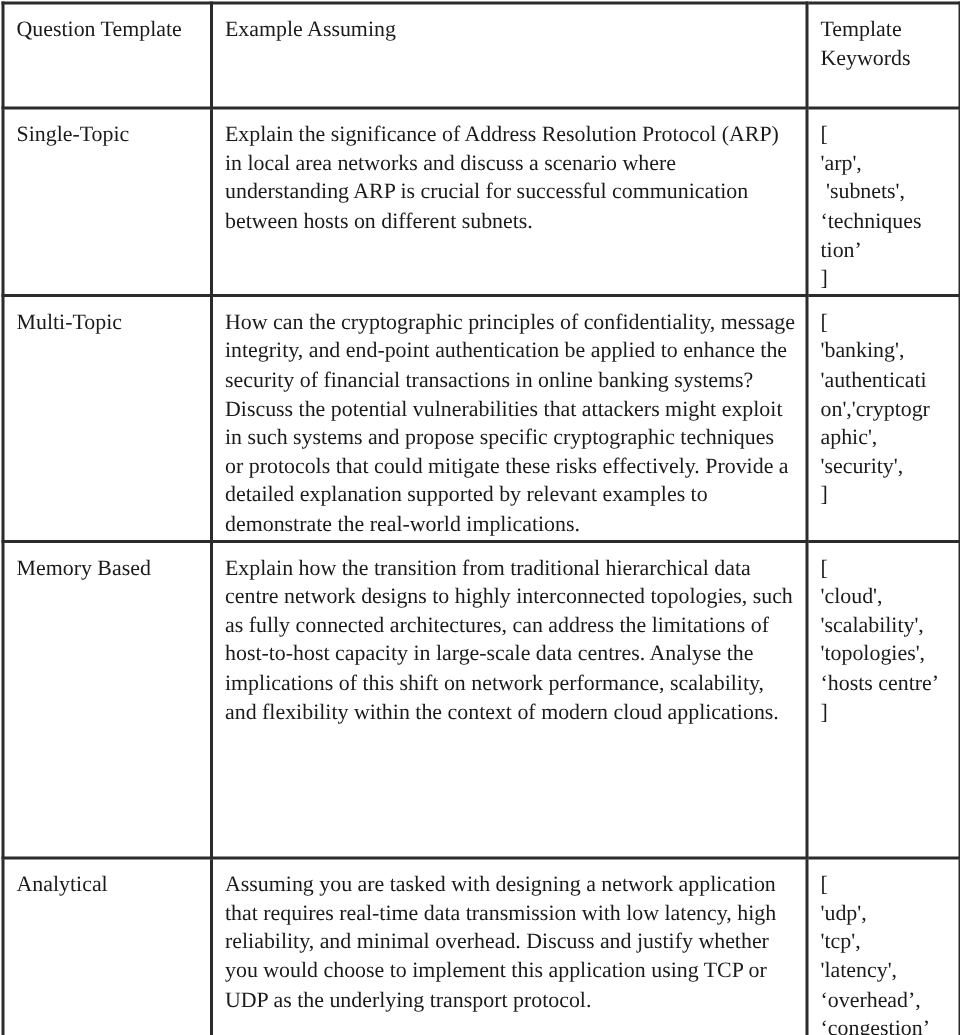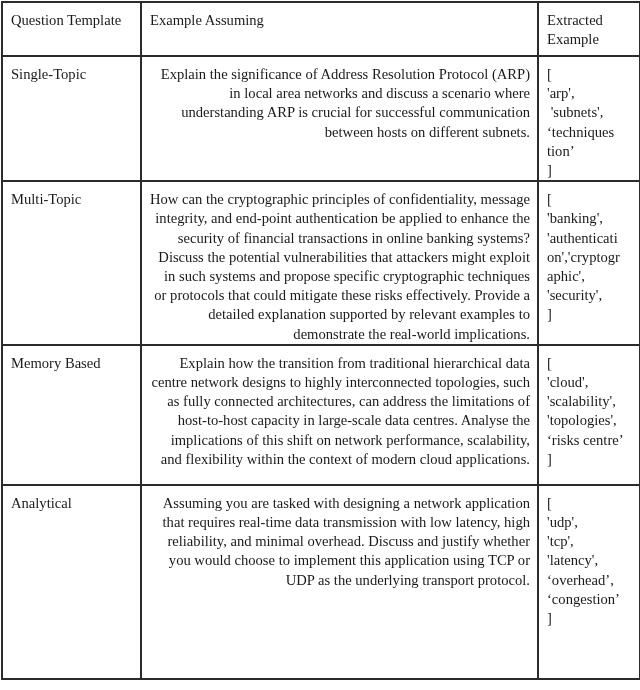"Question Template" tr.hdr { height: 54px -> 70px }
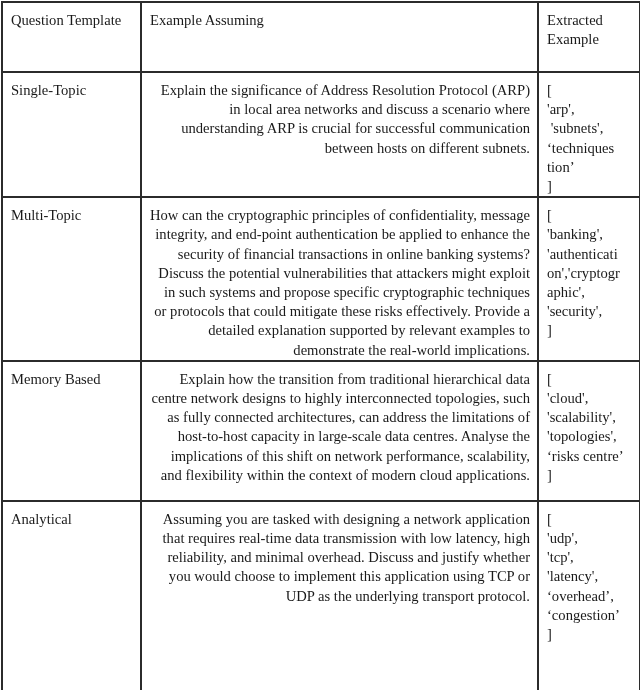"Extracted Example" th { text: Extracted Example -> Template Keywords }
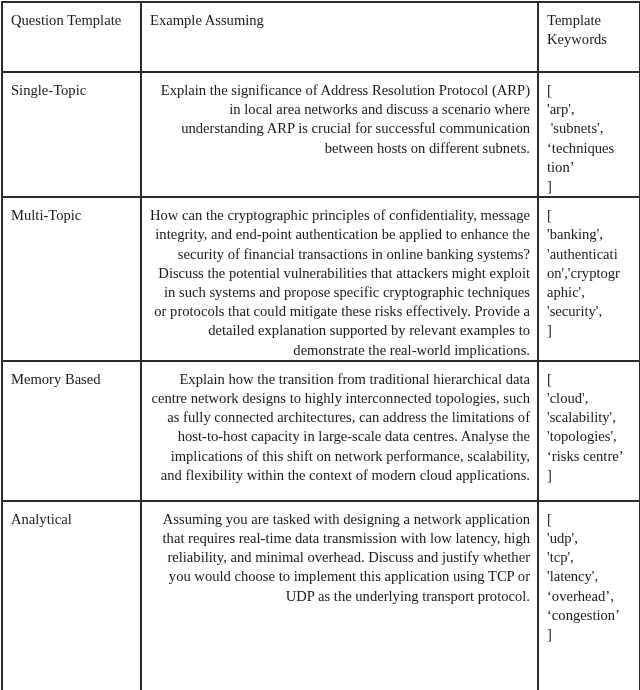"Explain the significance of Address" .q-text { text-align: right -> none }
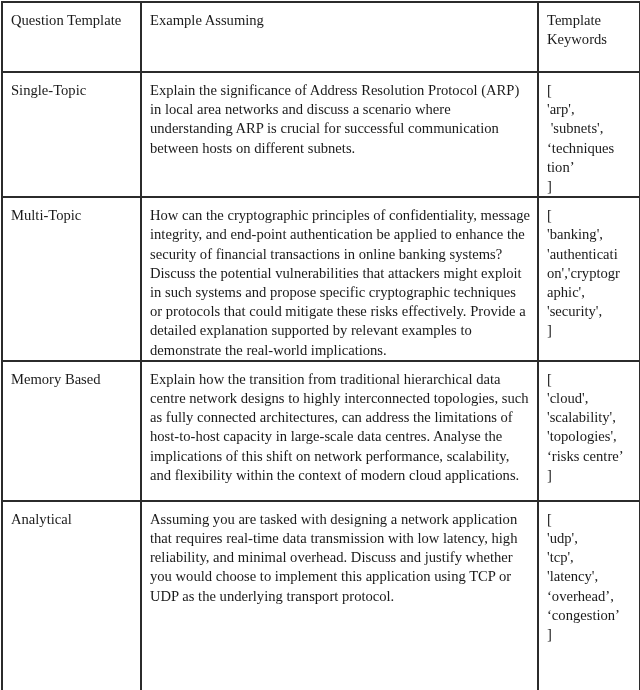"Memory Based" tr.r3 { height: 140px -> 211px }
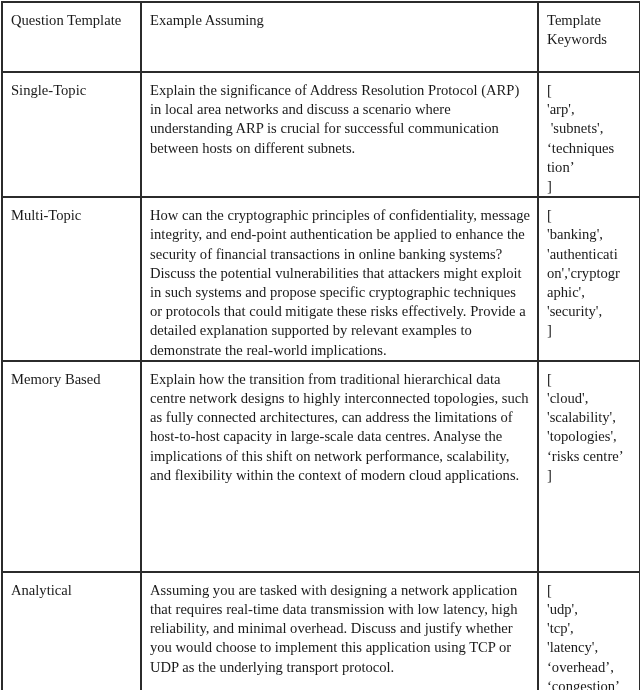"‘risks centre’" span.kw-line { text: risks -> hosts }
